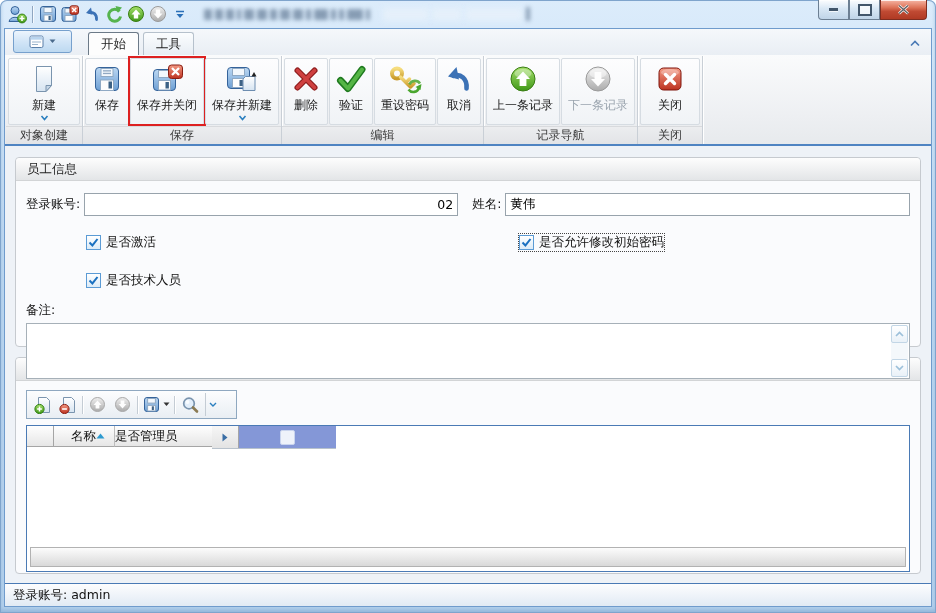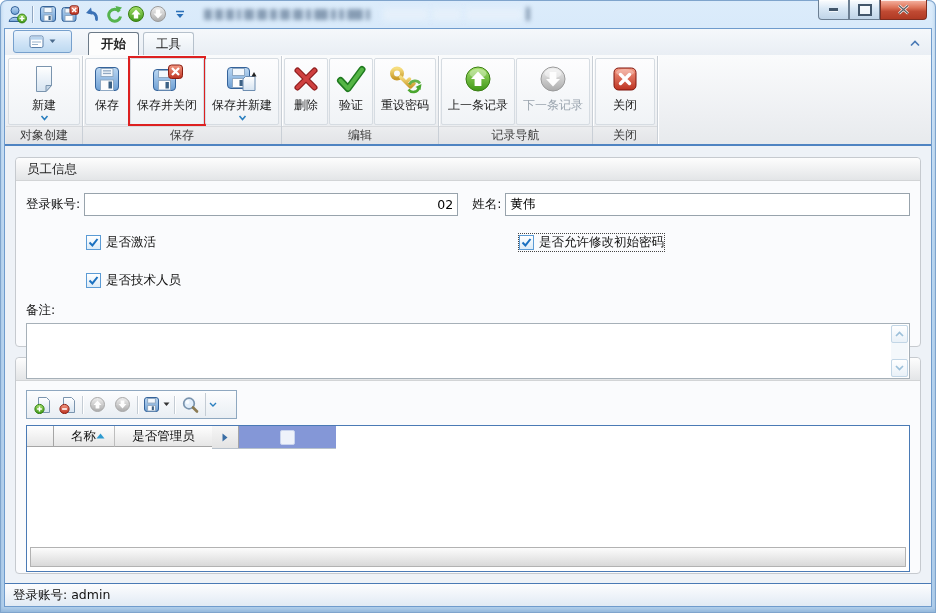"开始" .tab.active { font-weight: bold -> normal }
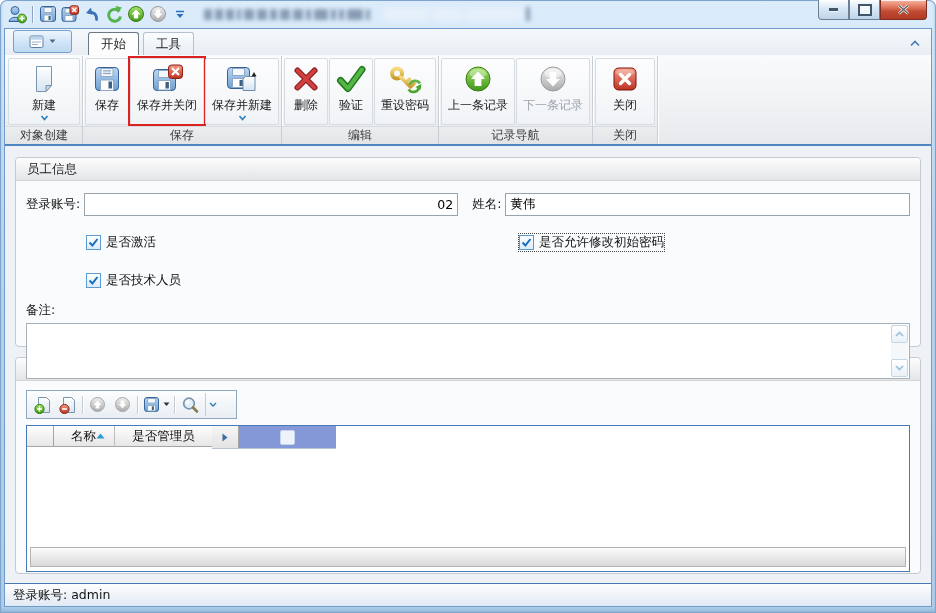"取消" div.rbtn { html: none -> <div> <span> <svg> <path></path> <path></path> </svg> </span> <span>取消</span> </div> }
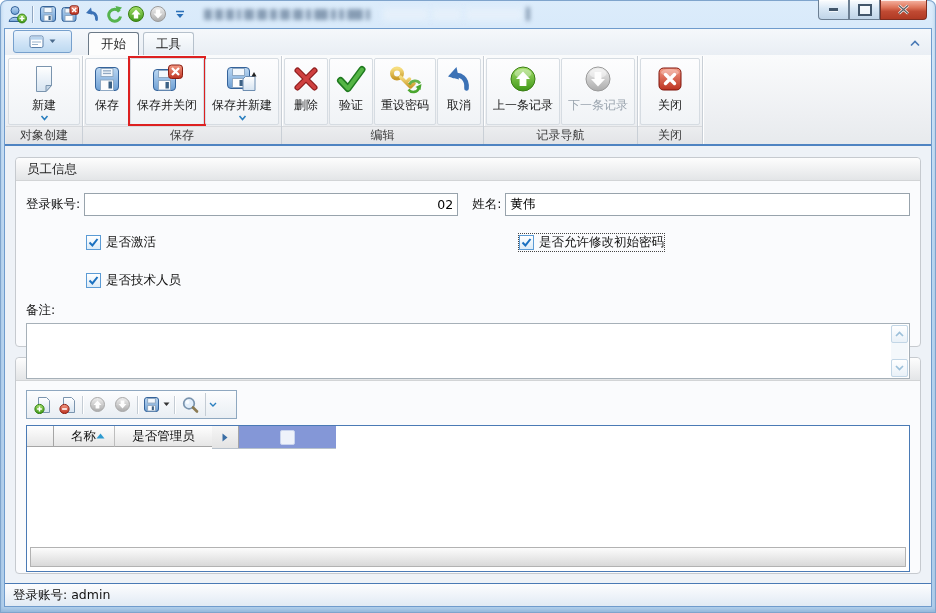"是否管理员" .gh.admin { justify-content: center -> none }
